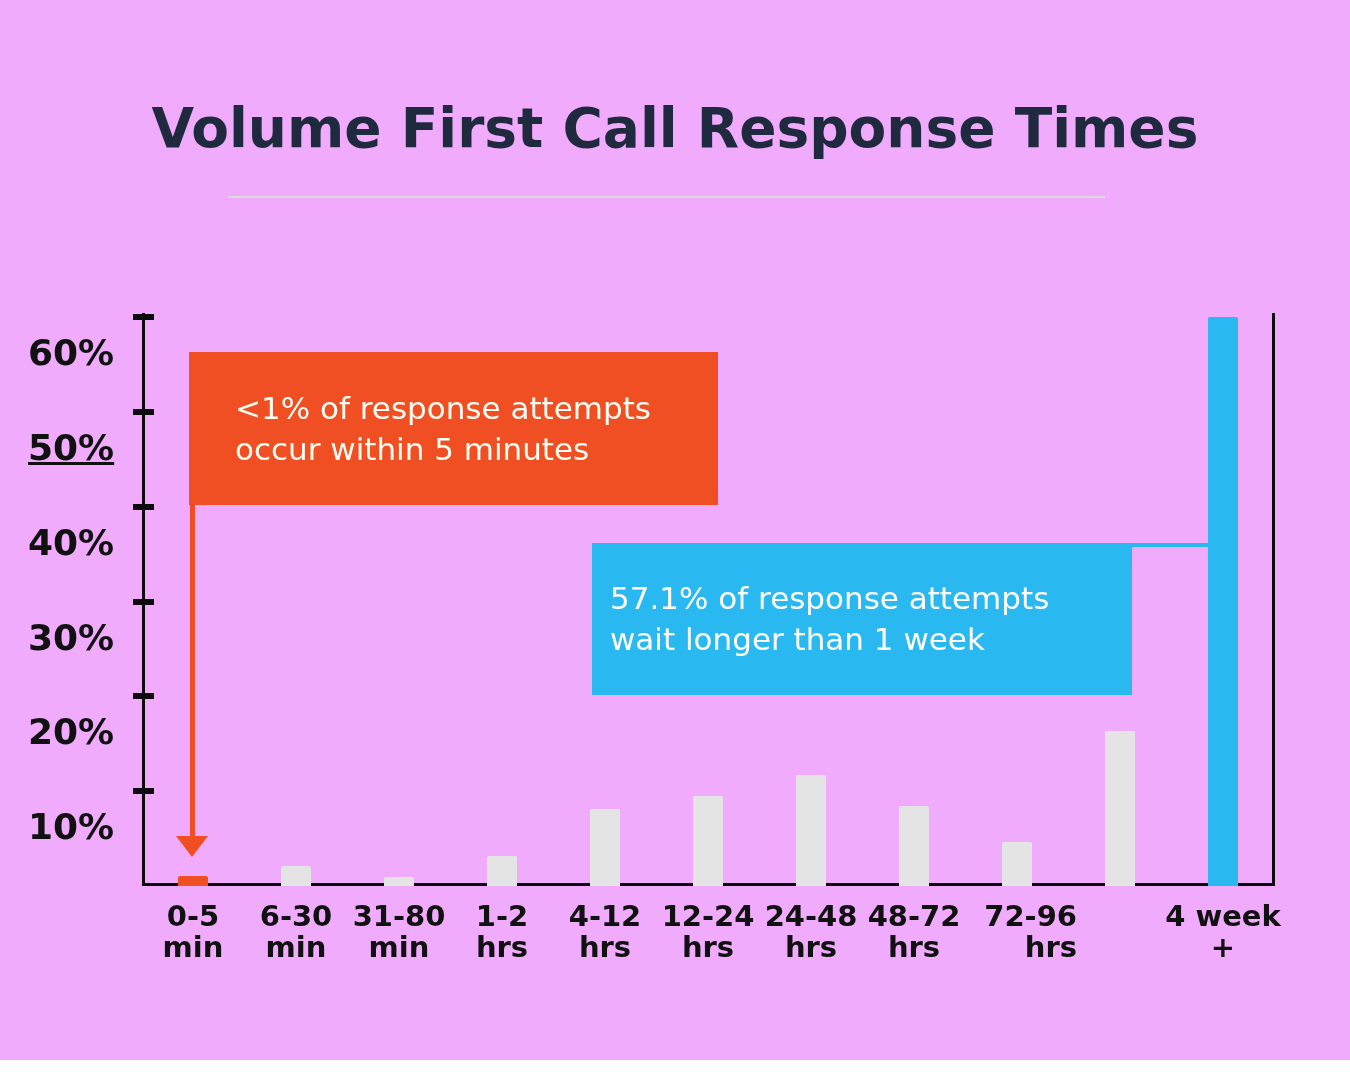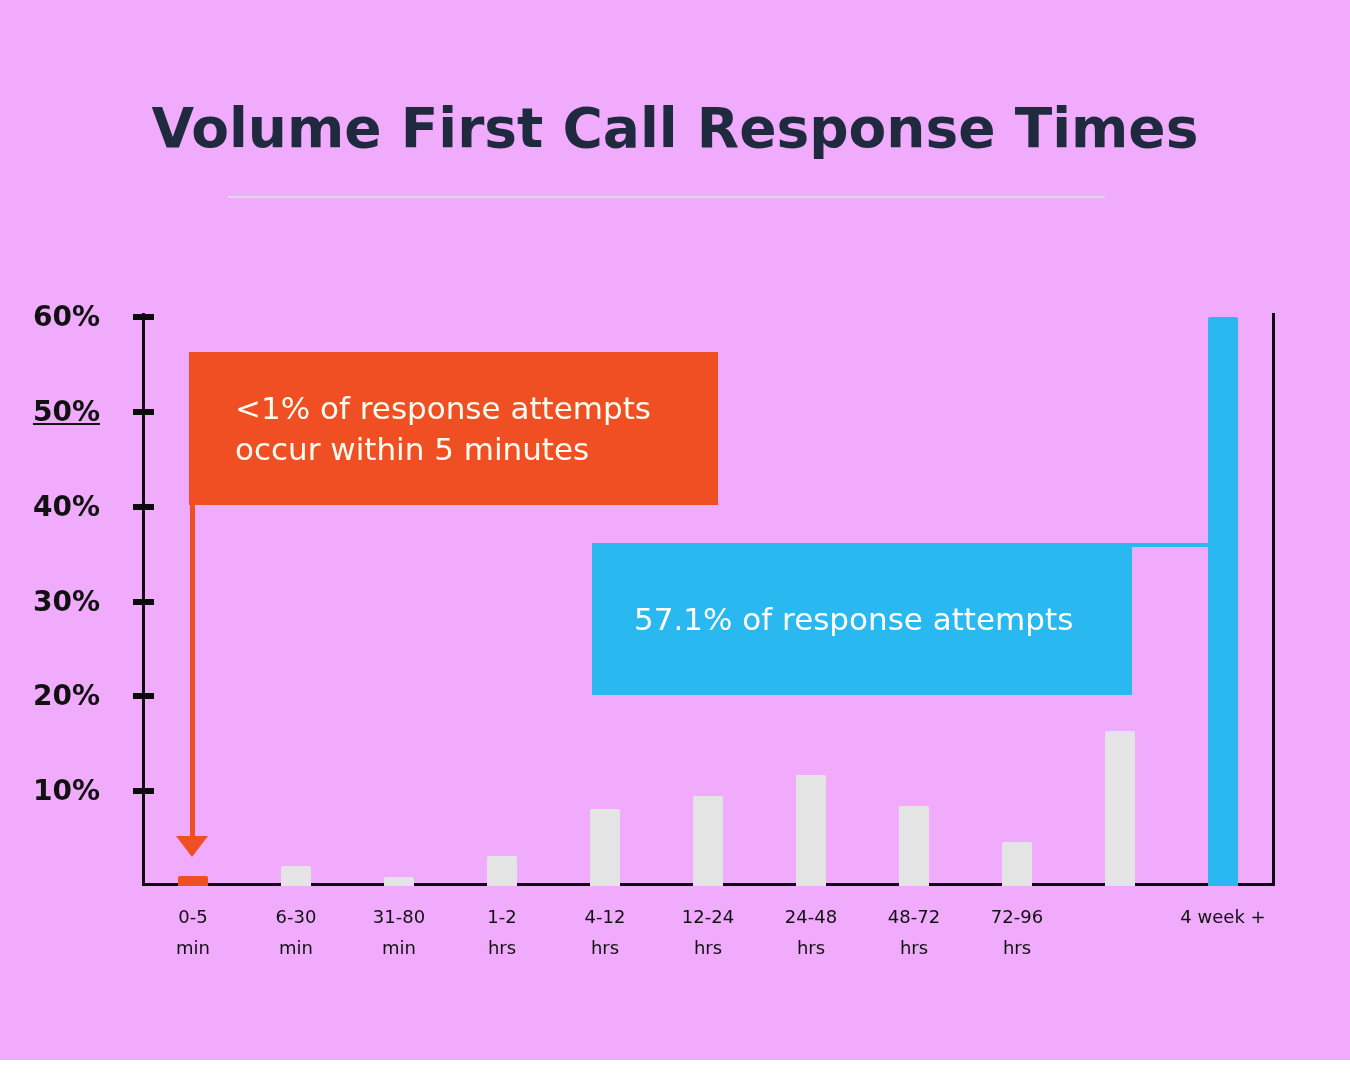"60%" .ylab { font-size: 28px -> 36px; margin-top: none -> 36px }
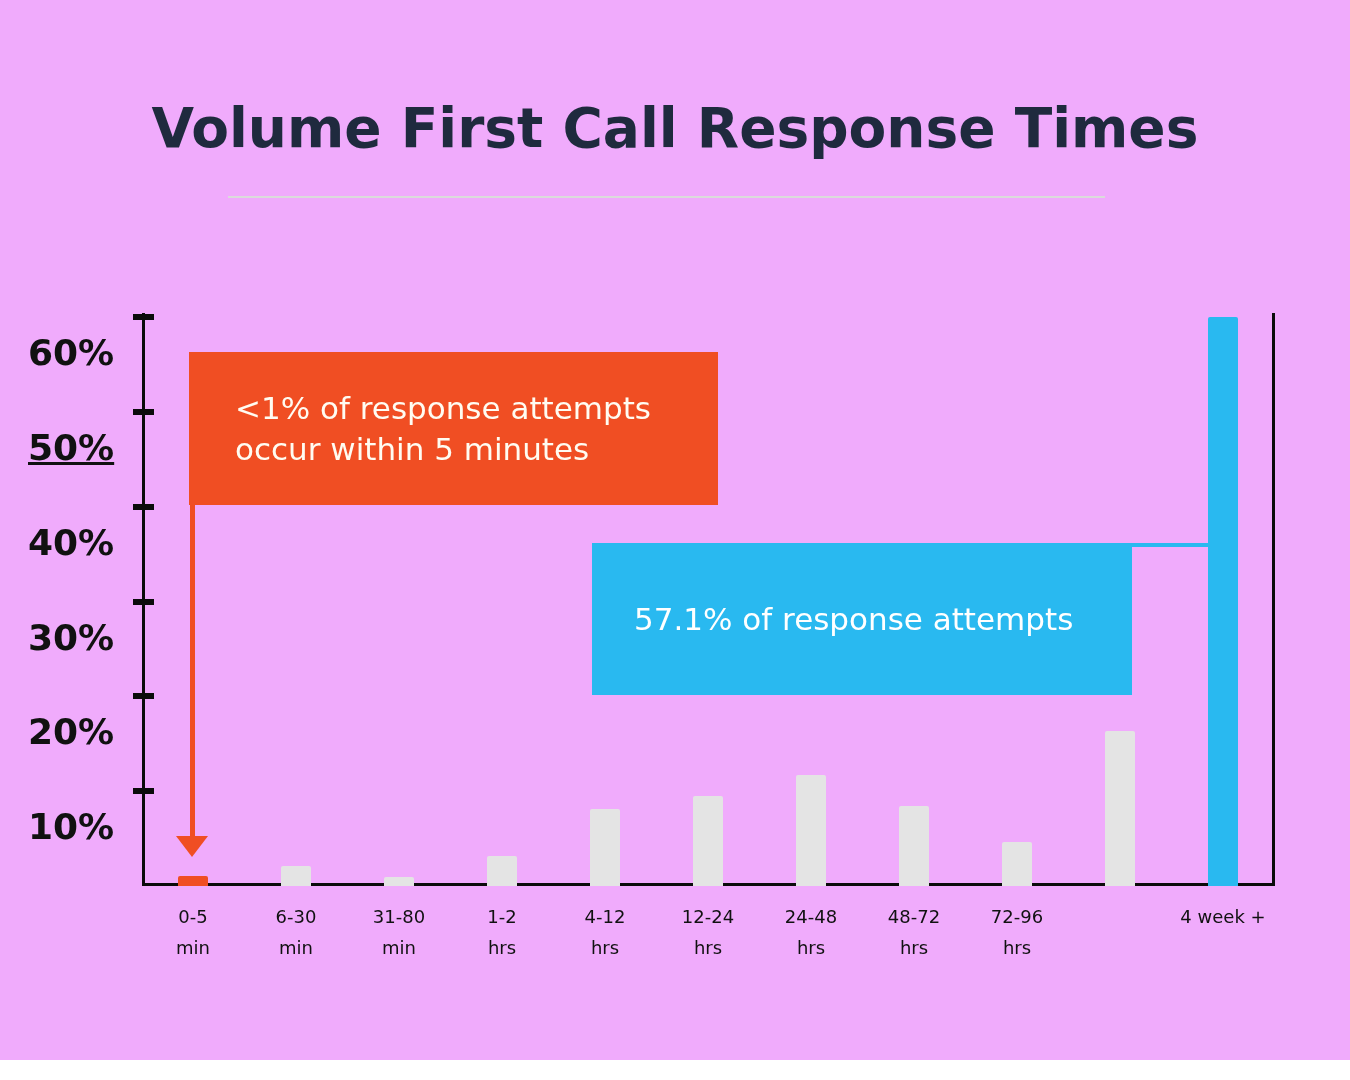"57.1% of response attempts" .note-blue { padding-left: 42px -> 18px }
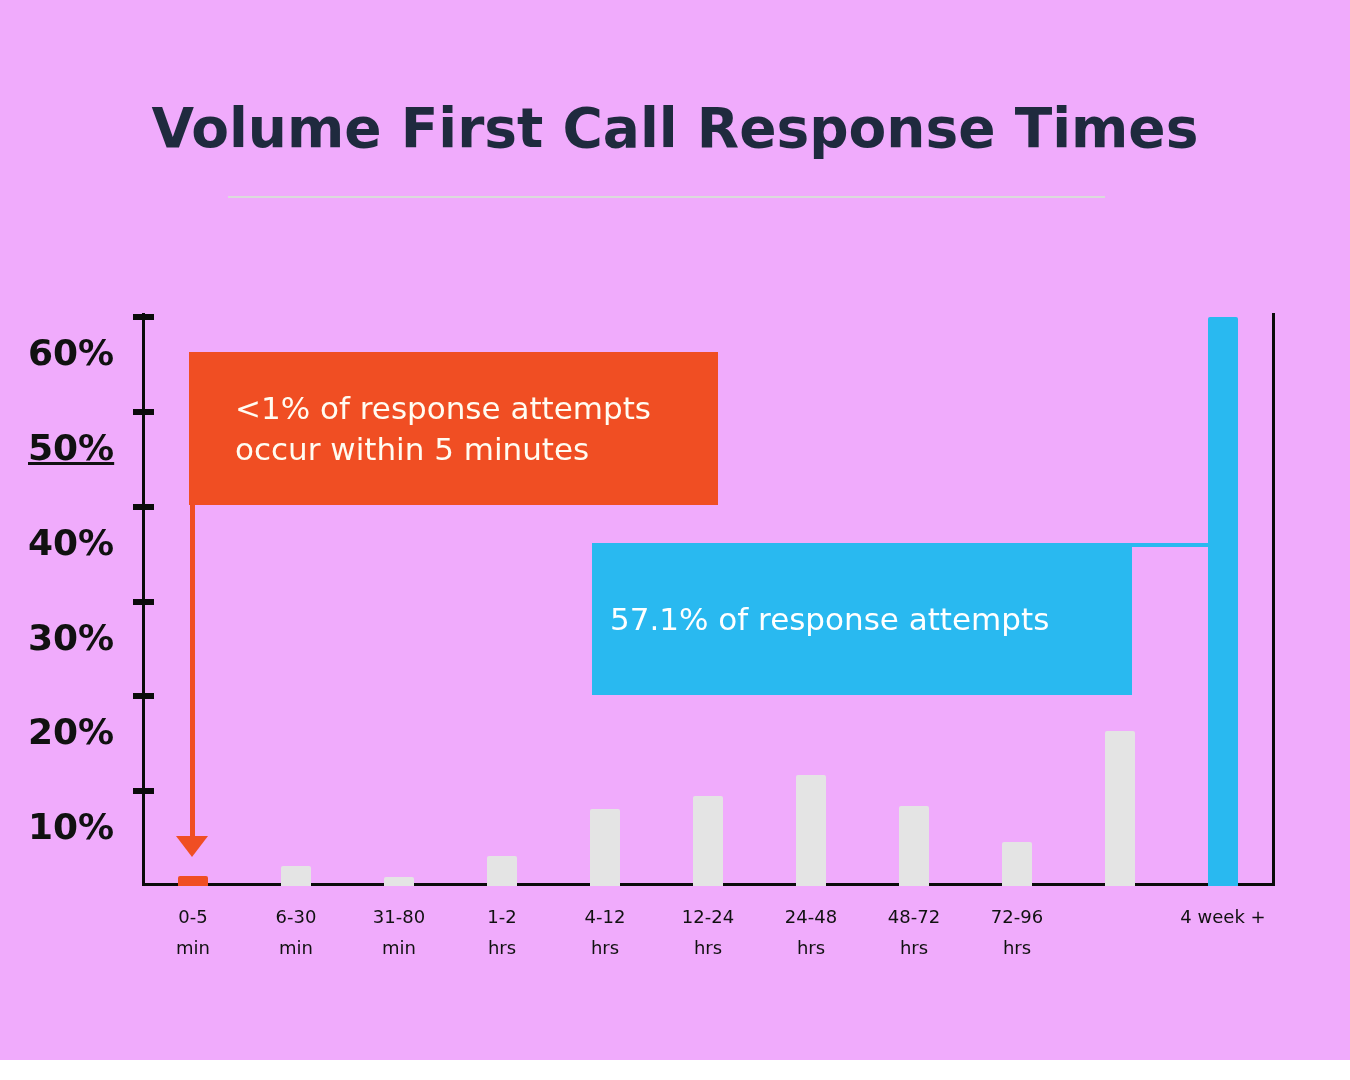"wait longer than 1 week" div { html: none -> <div>wait longer than 1 week</div> }
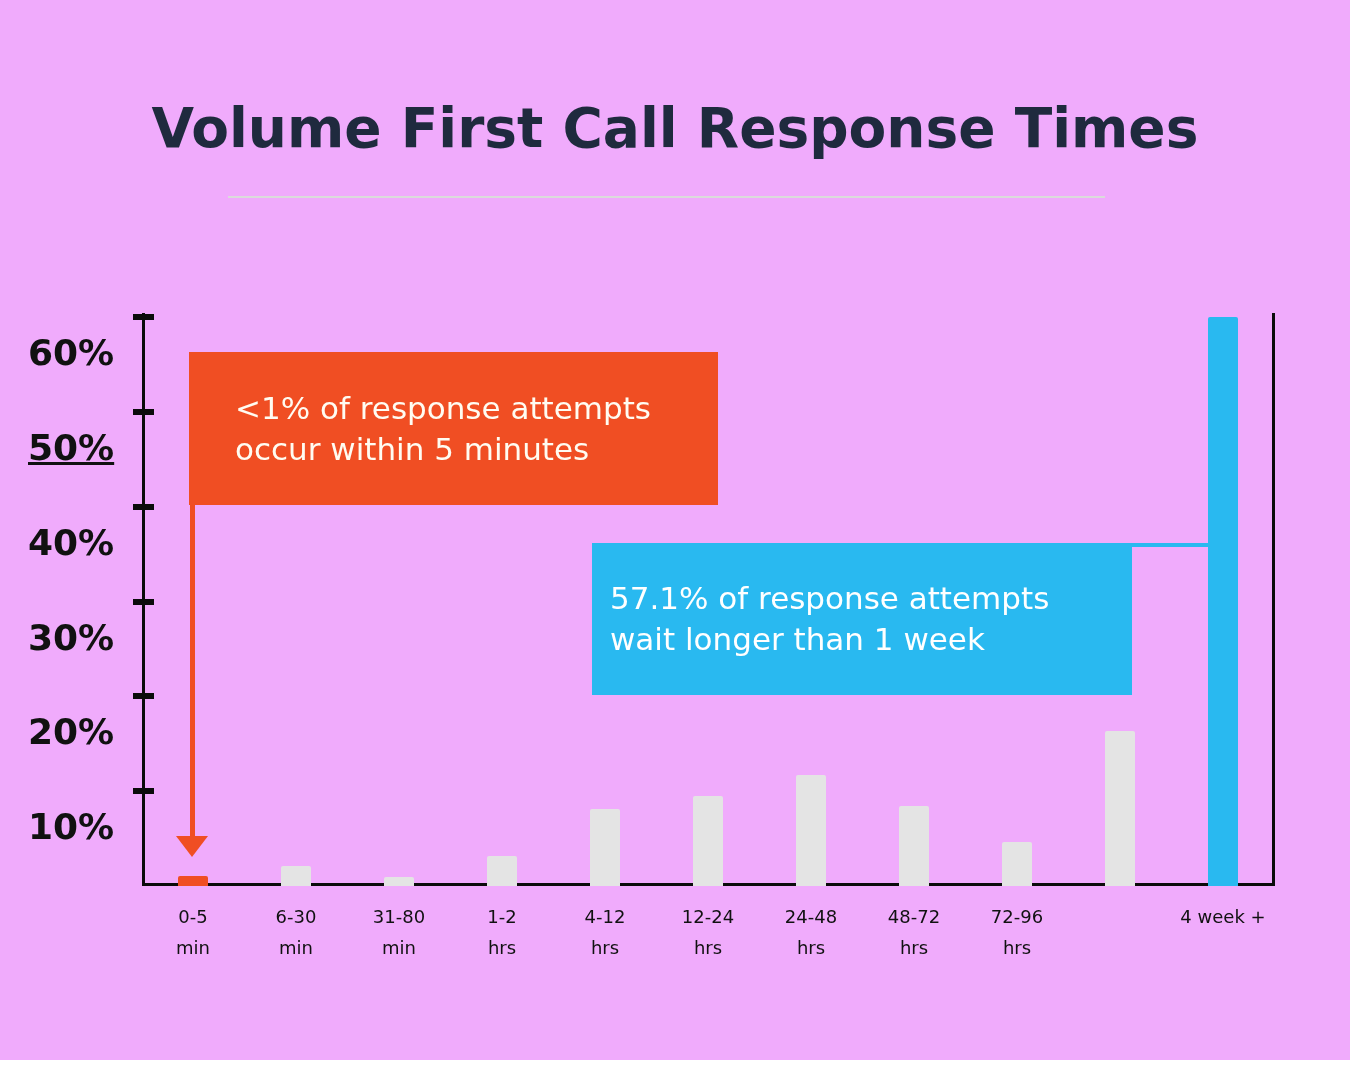"0-5" .xlab { font-size: 18px -> 29px; font-weight: 400 -> 700 }
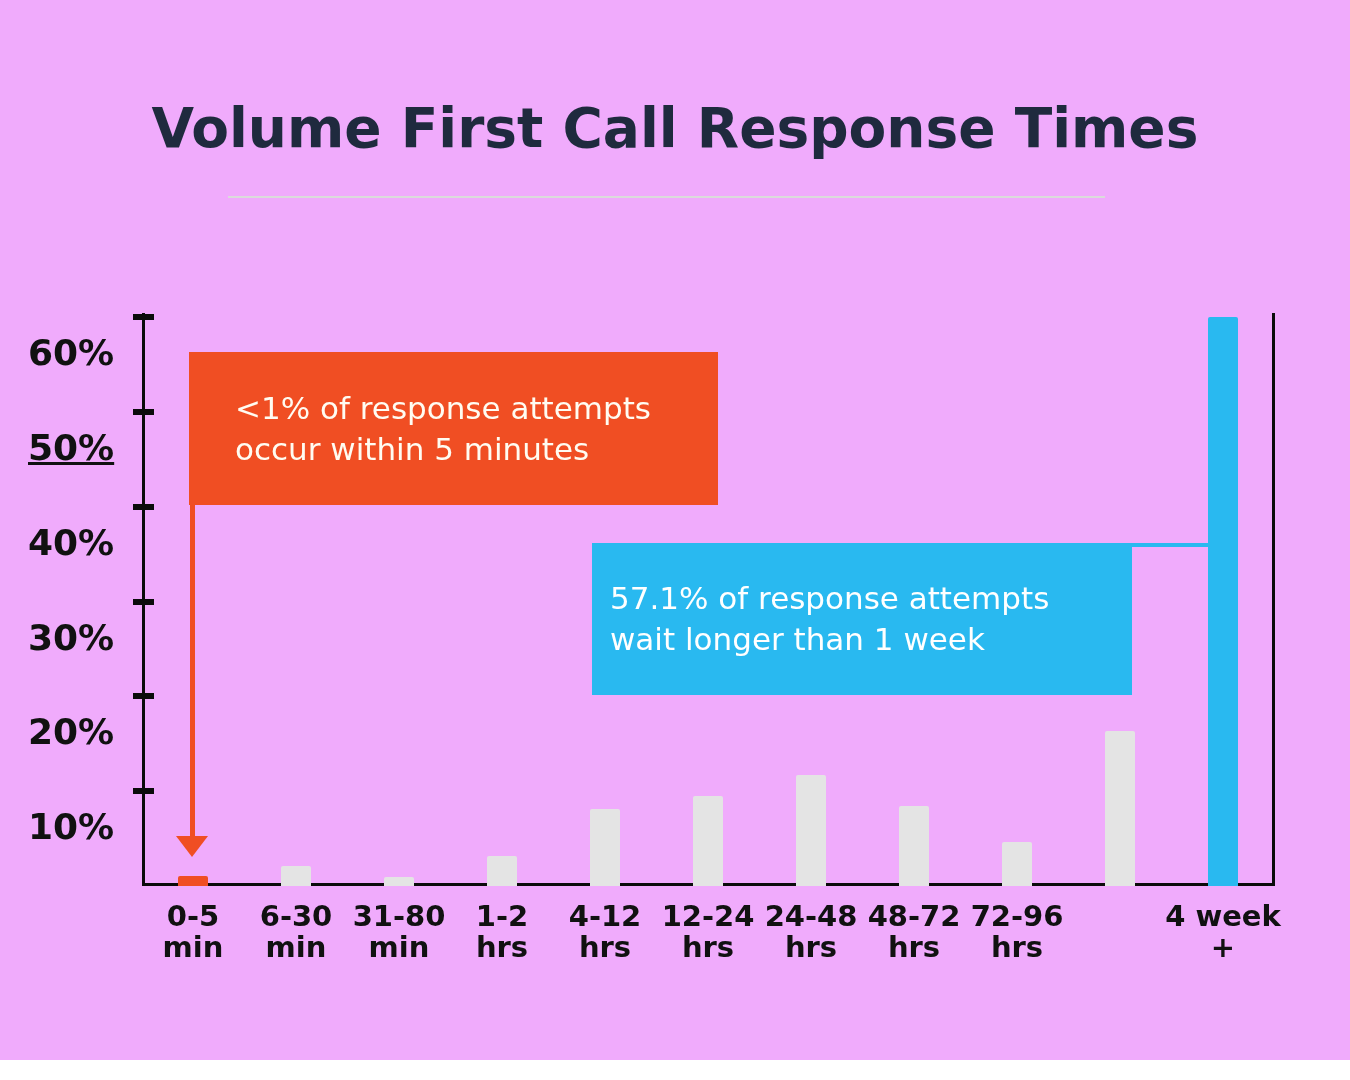"72-96" div.xlab { text-align: none -> right }
